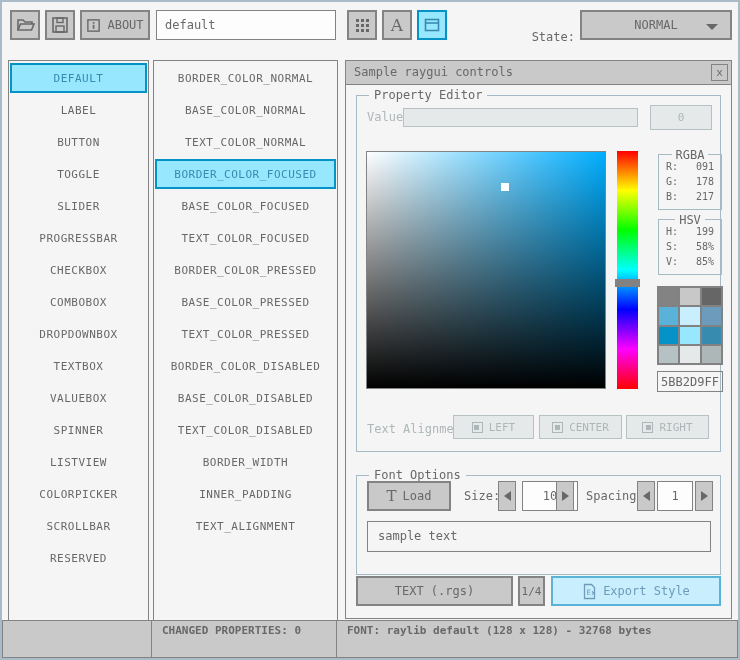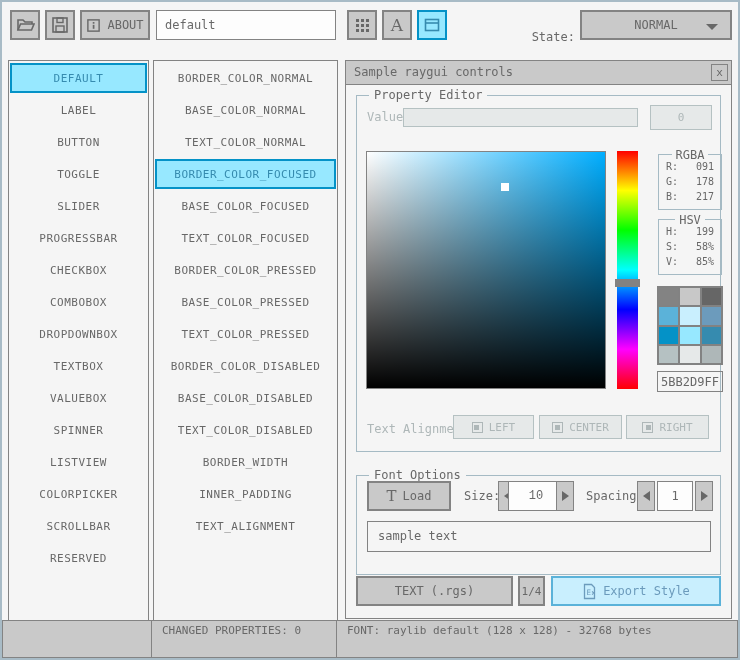"10" div.spin-val { font-family: Liberation Mono, monospace -> none; left: 162px -> 176px }
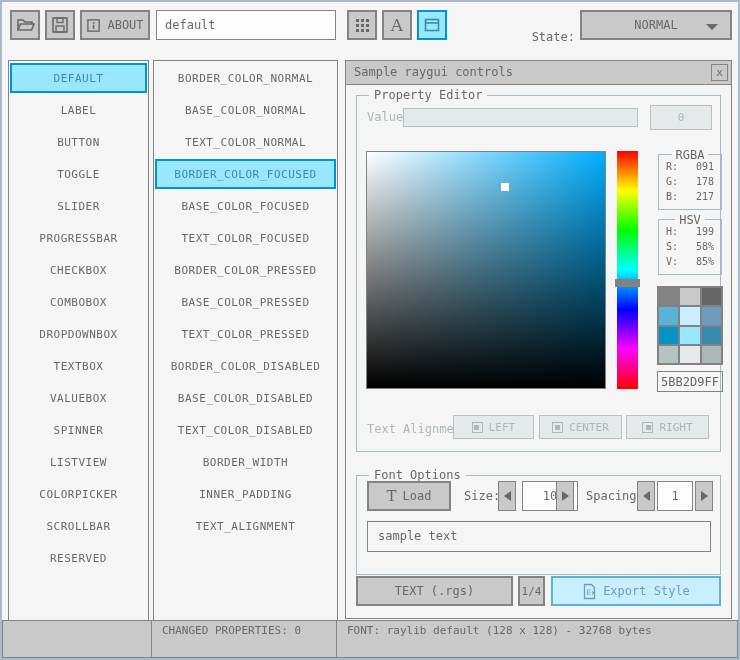"CHANGED PROPERTIES: 0" div.abs { font-weight: none -> bold }
